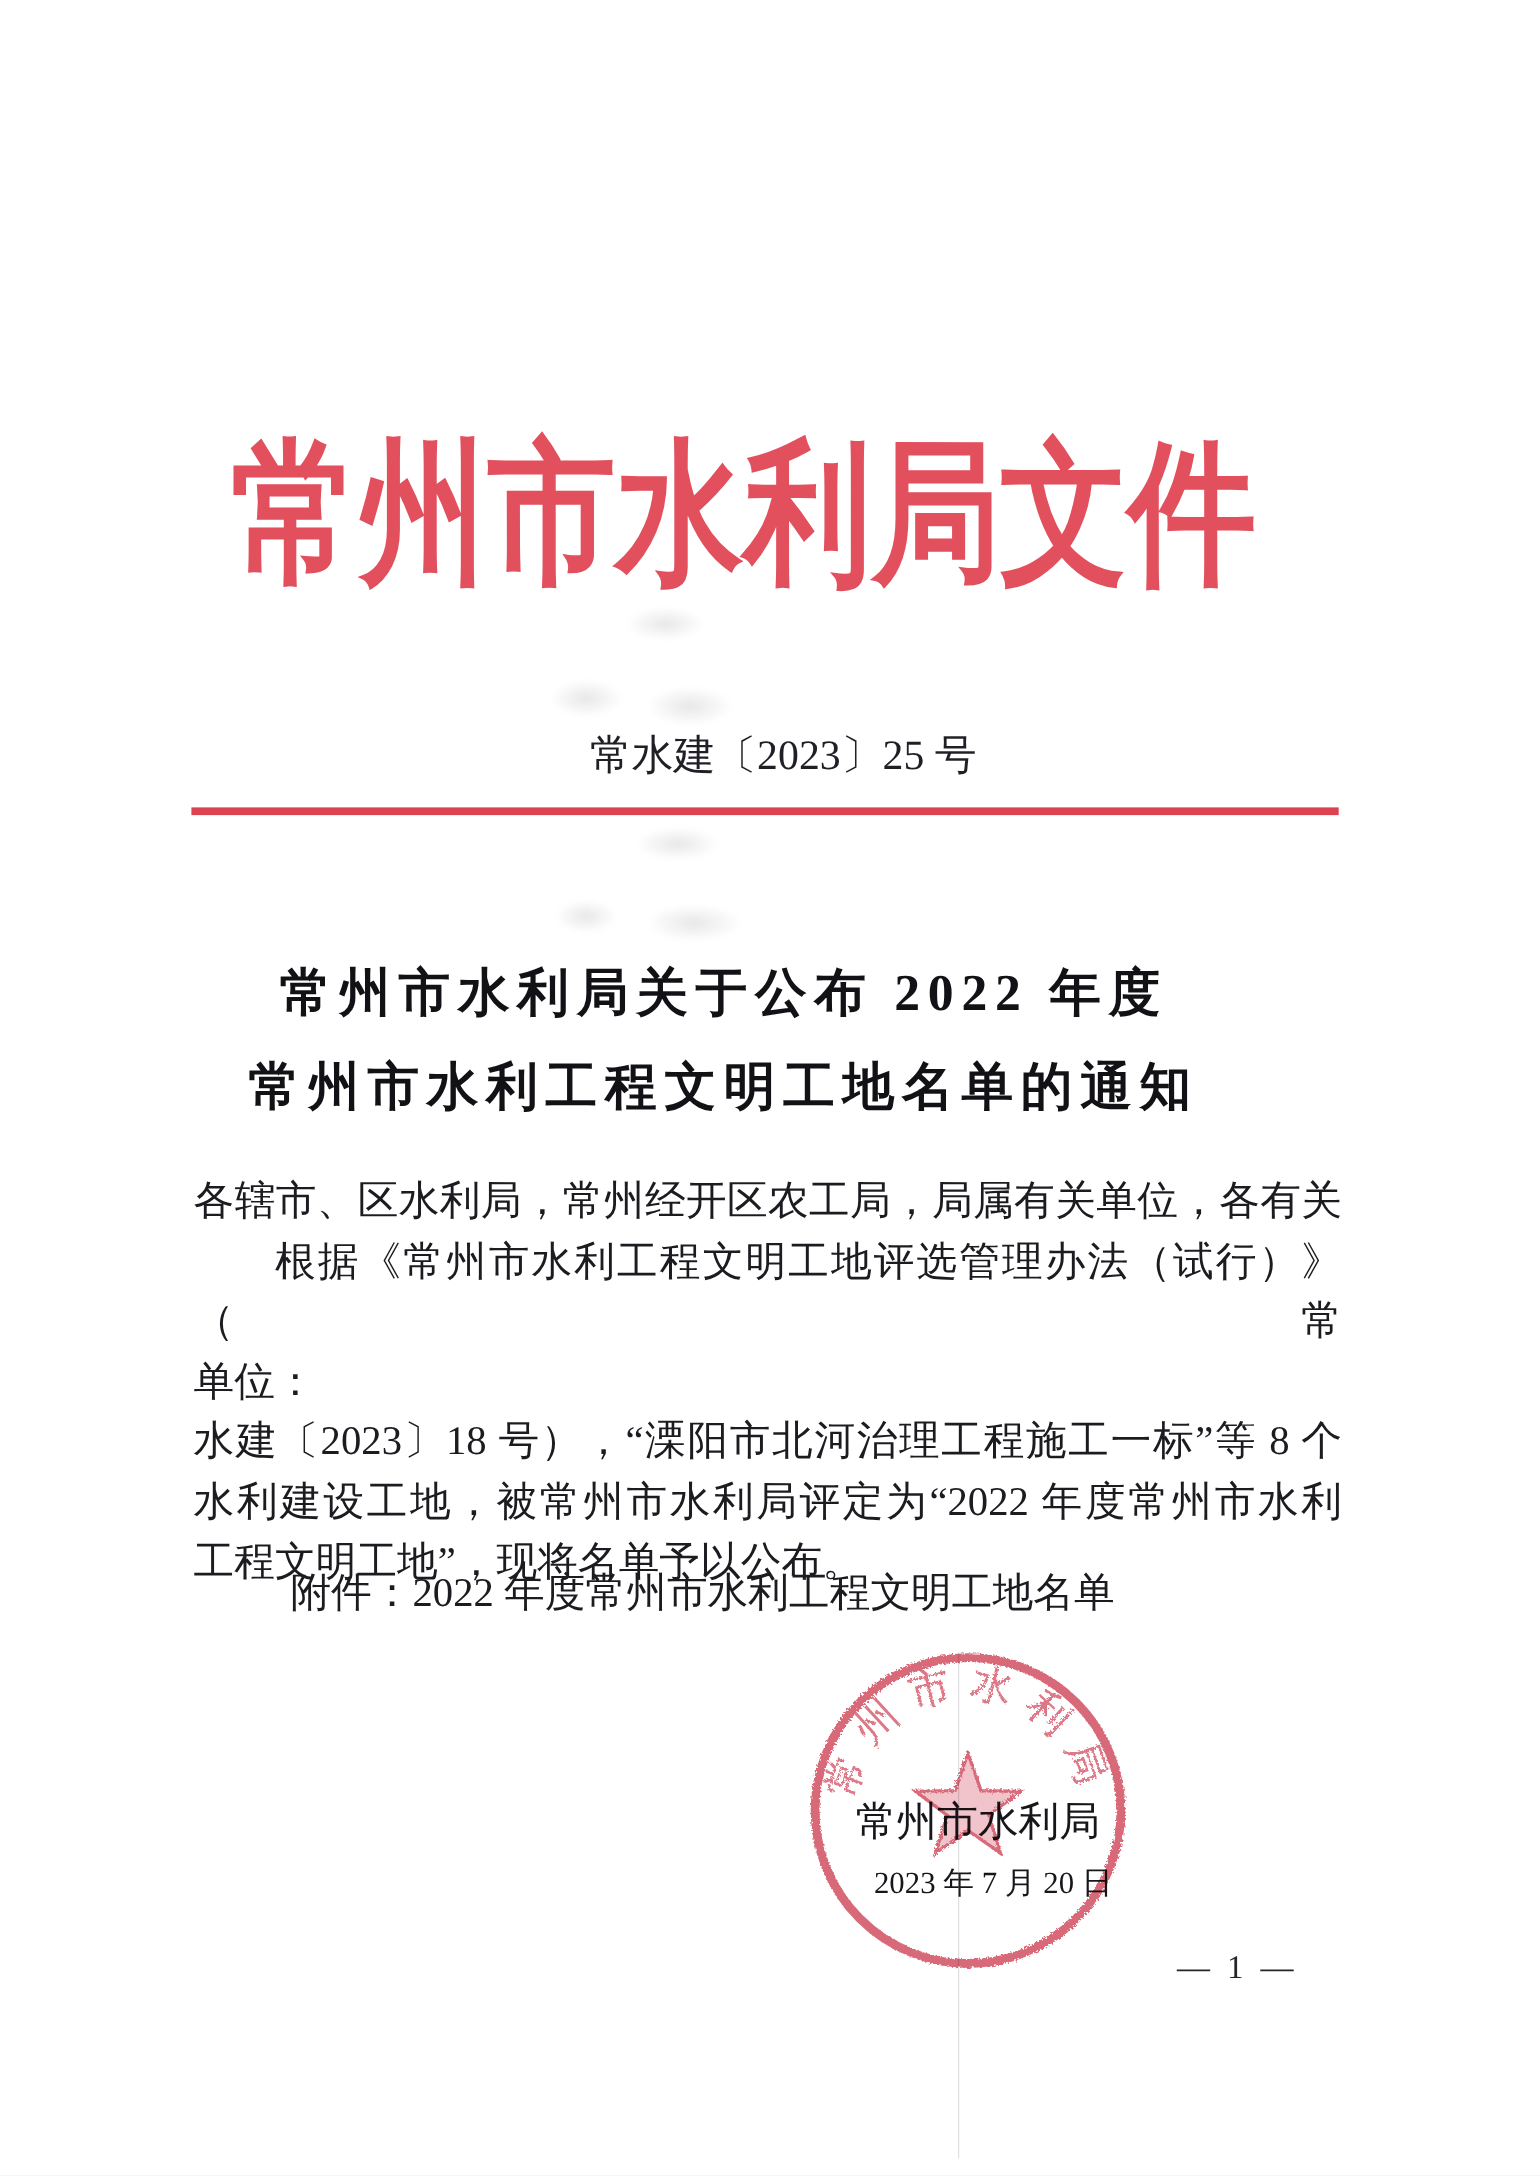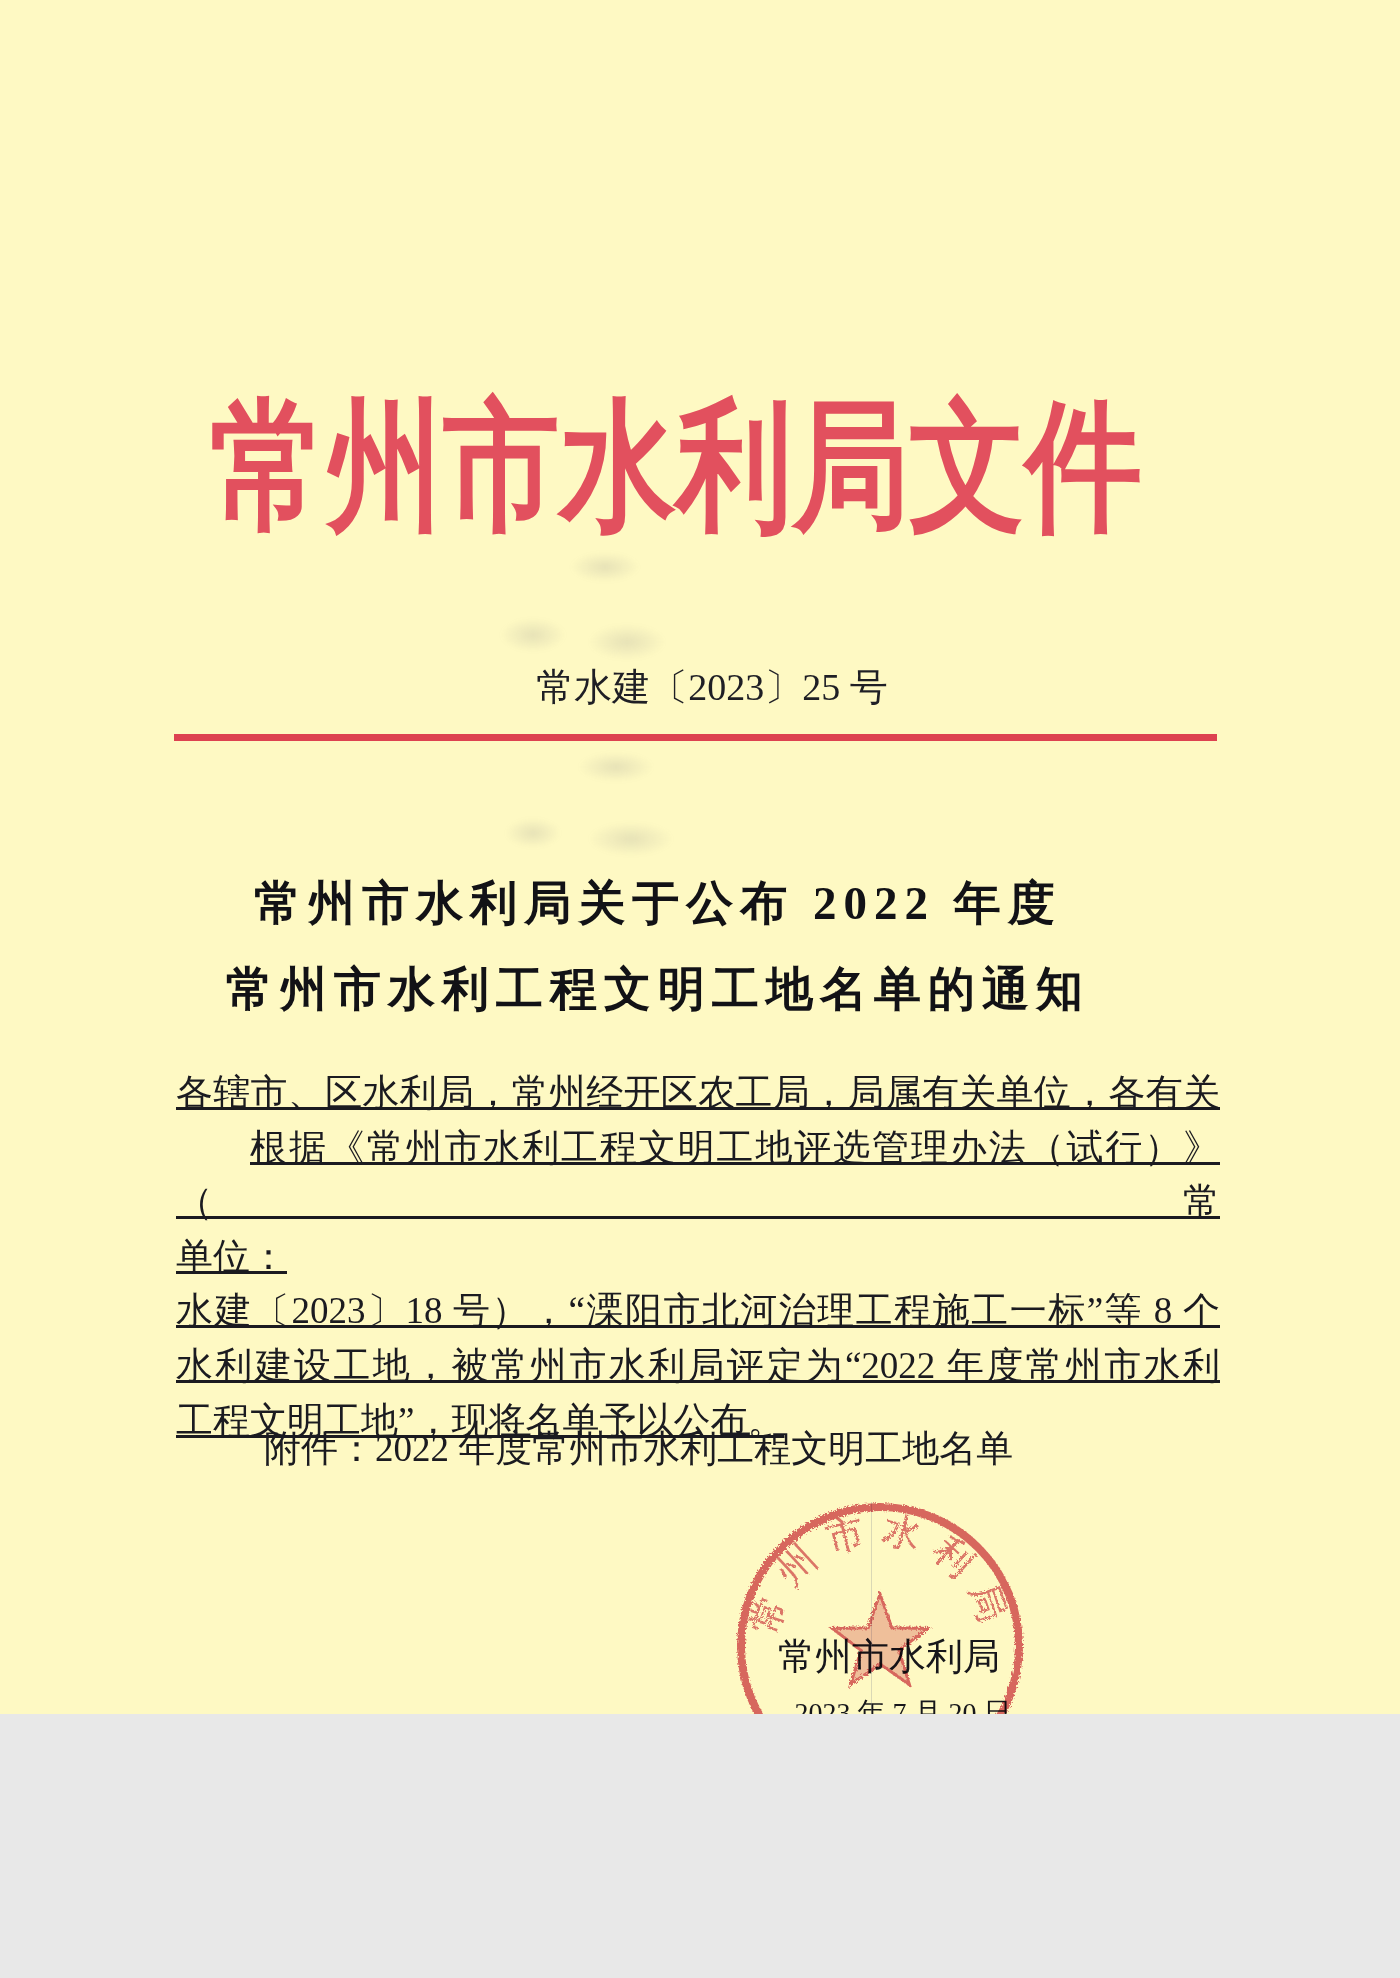"常州市水利局文件" .page { background: #fef9c3 -> #ffffff; height: 1714px -> 1978px }
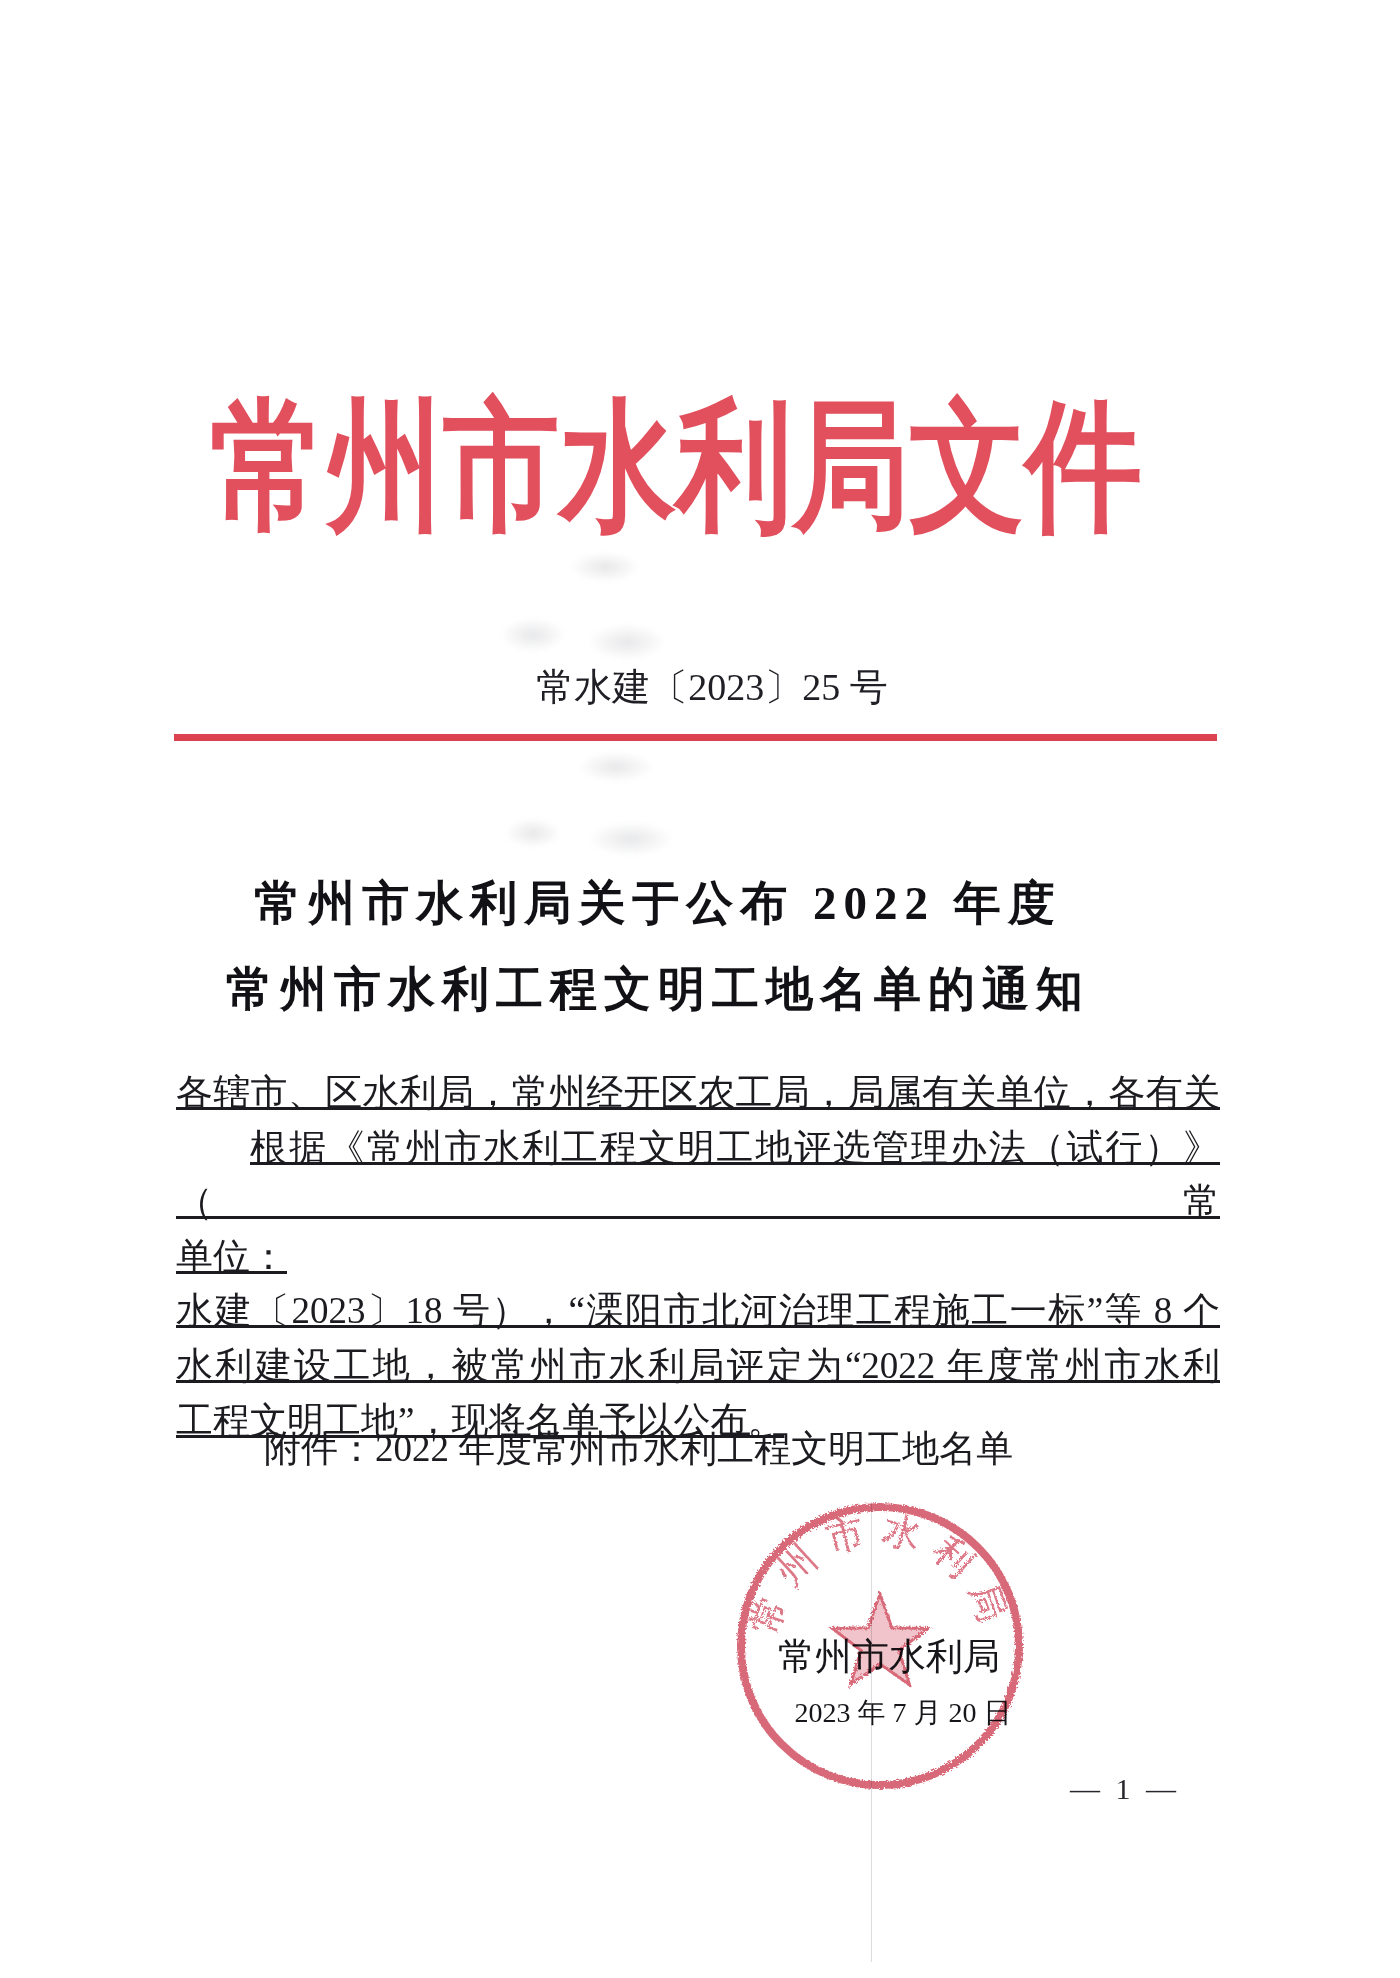"各辖市、区水利局，常州经开区农工局，局属有关单位，各有关" .body-block .line { text-decoration: underline -> none }
